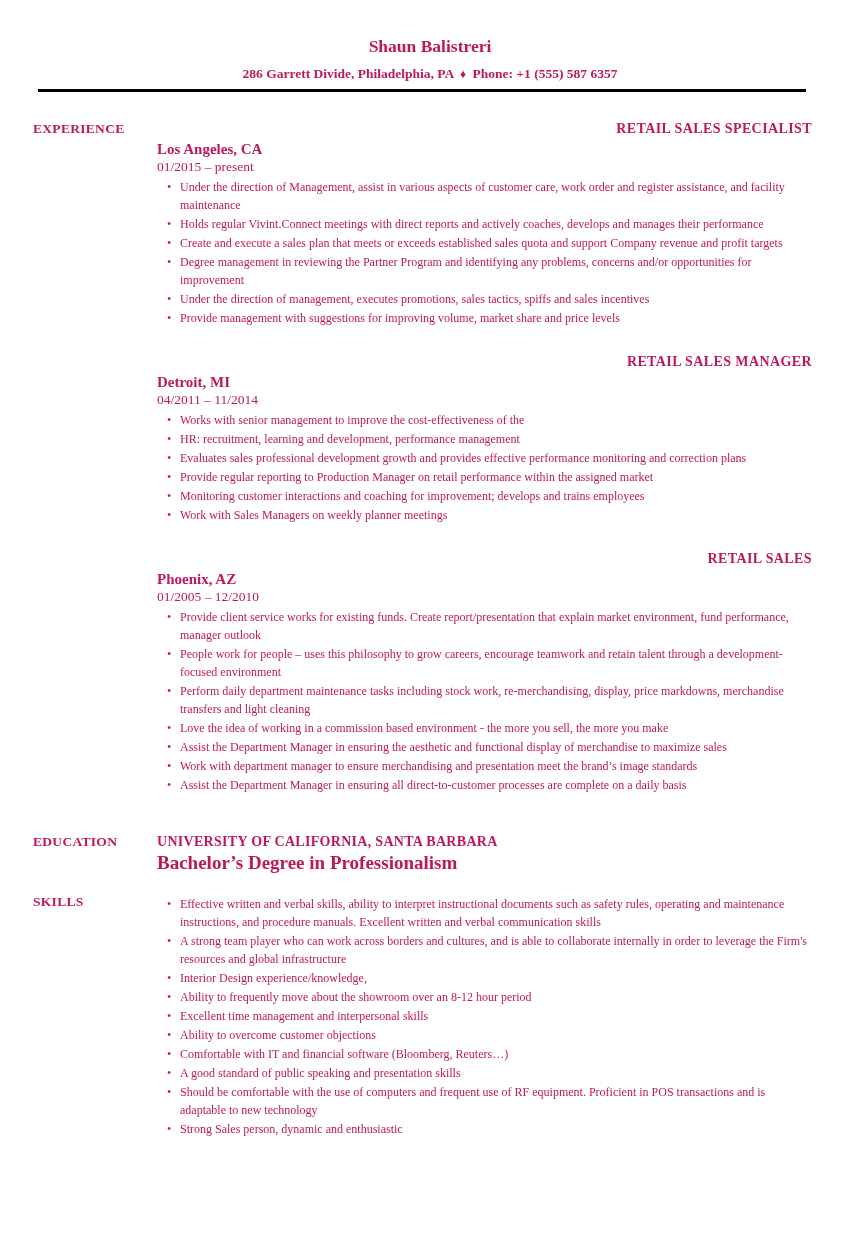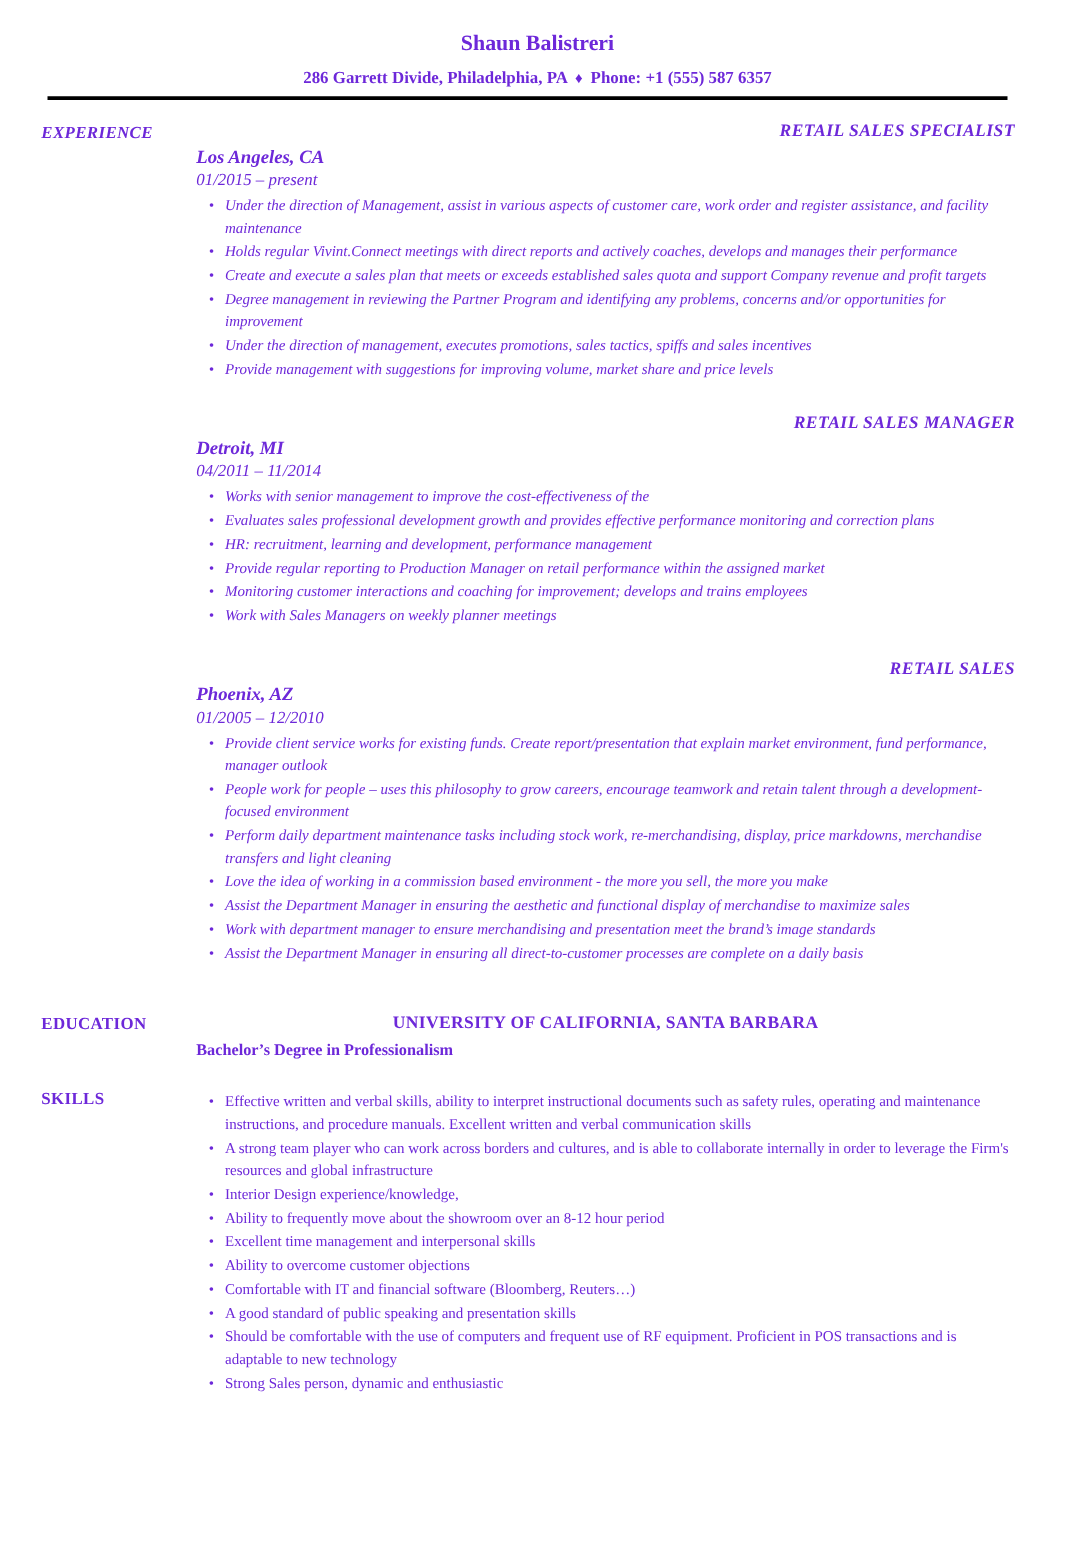"Shaun Balistreri" .page { color: #6d28d9 -> #be185d; padding-top: 24px -> 36px }
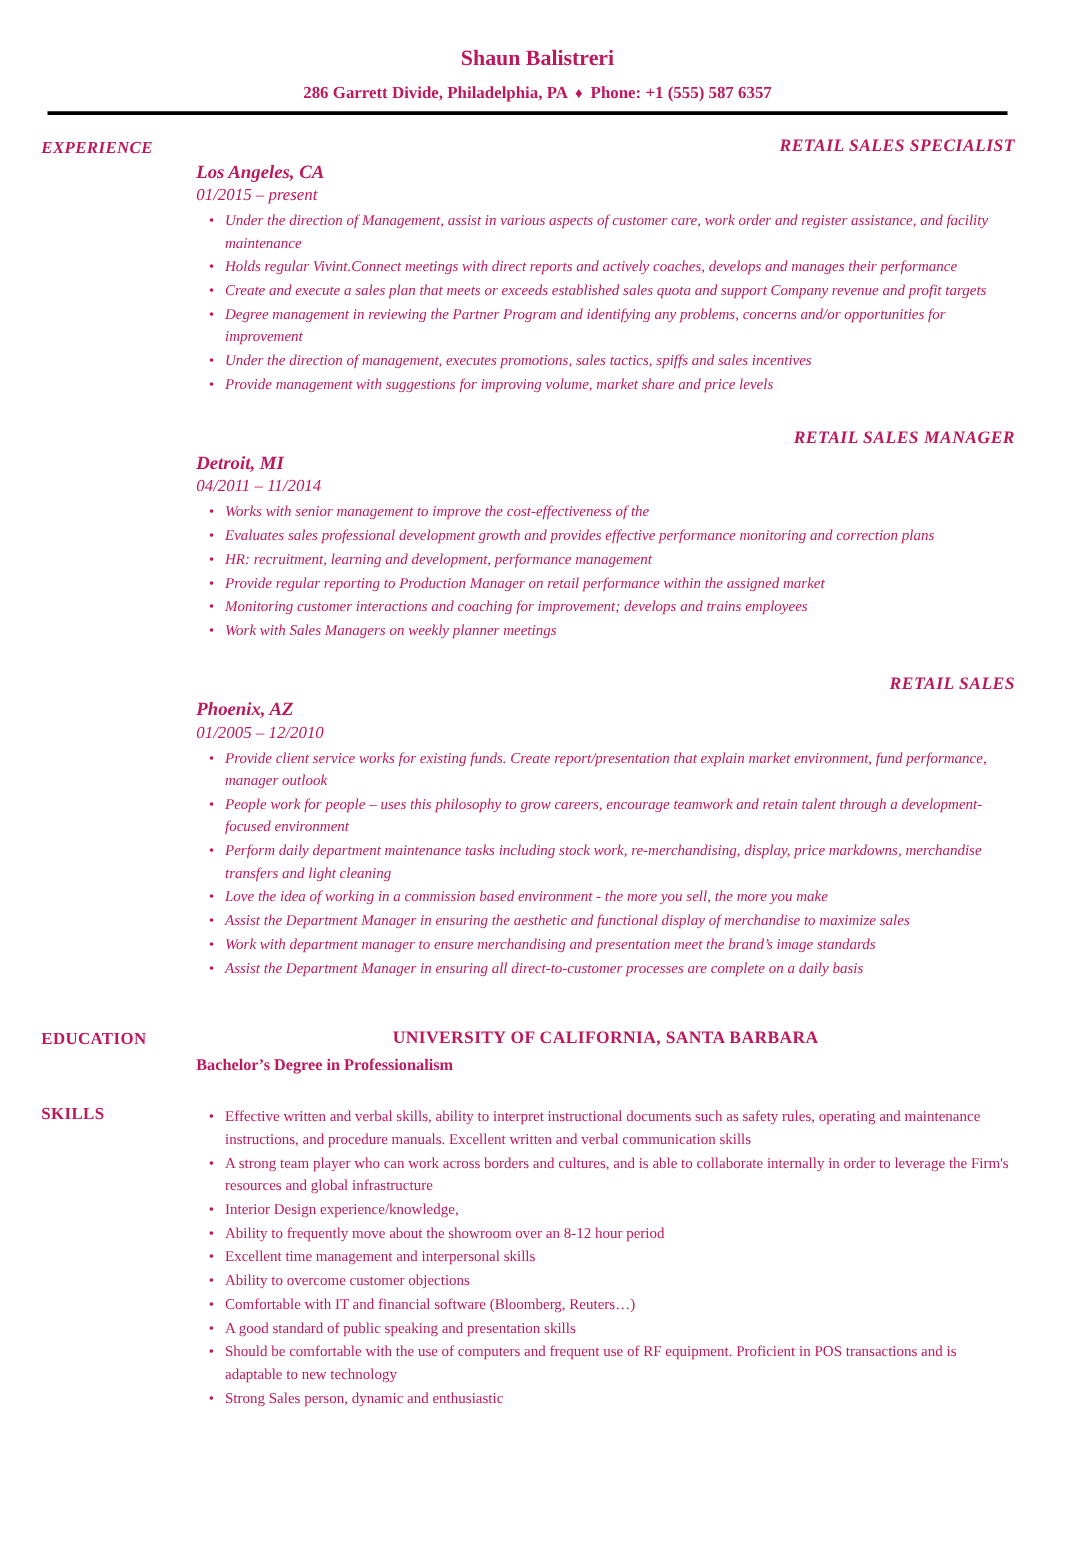"EXPERIENCE" .row.experience { font-style: italic -> none; margin-top: 17px -> 28px }
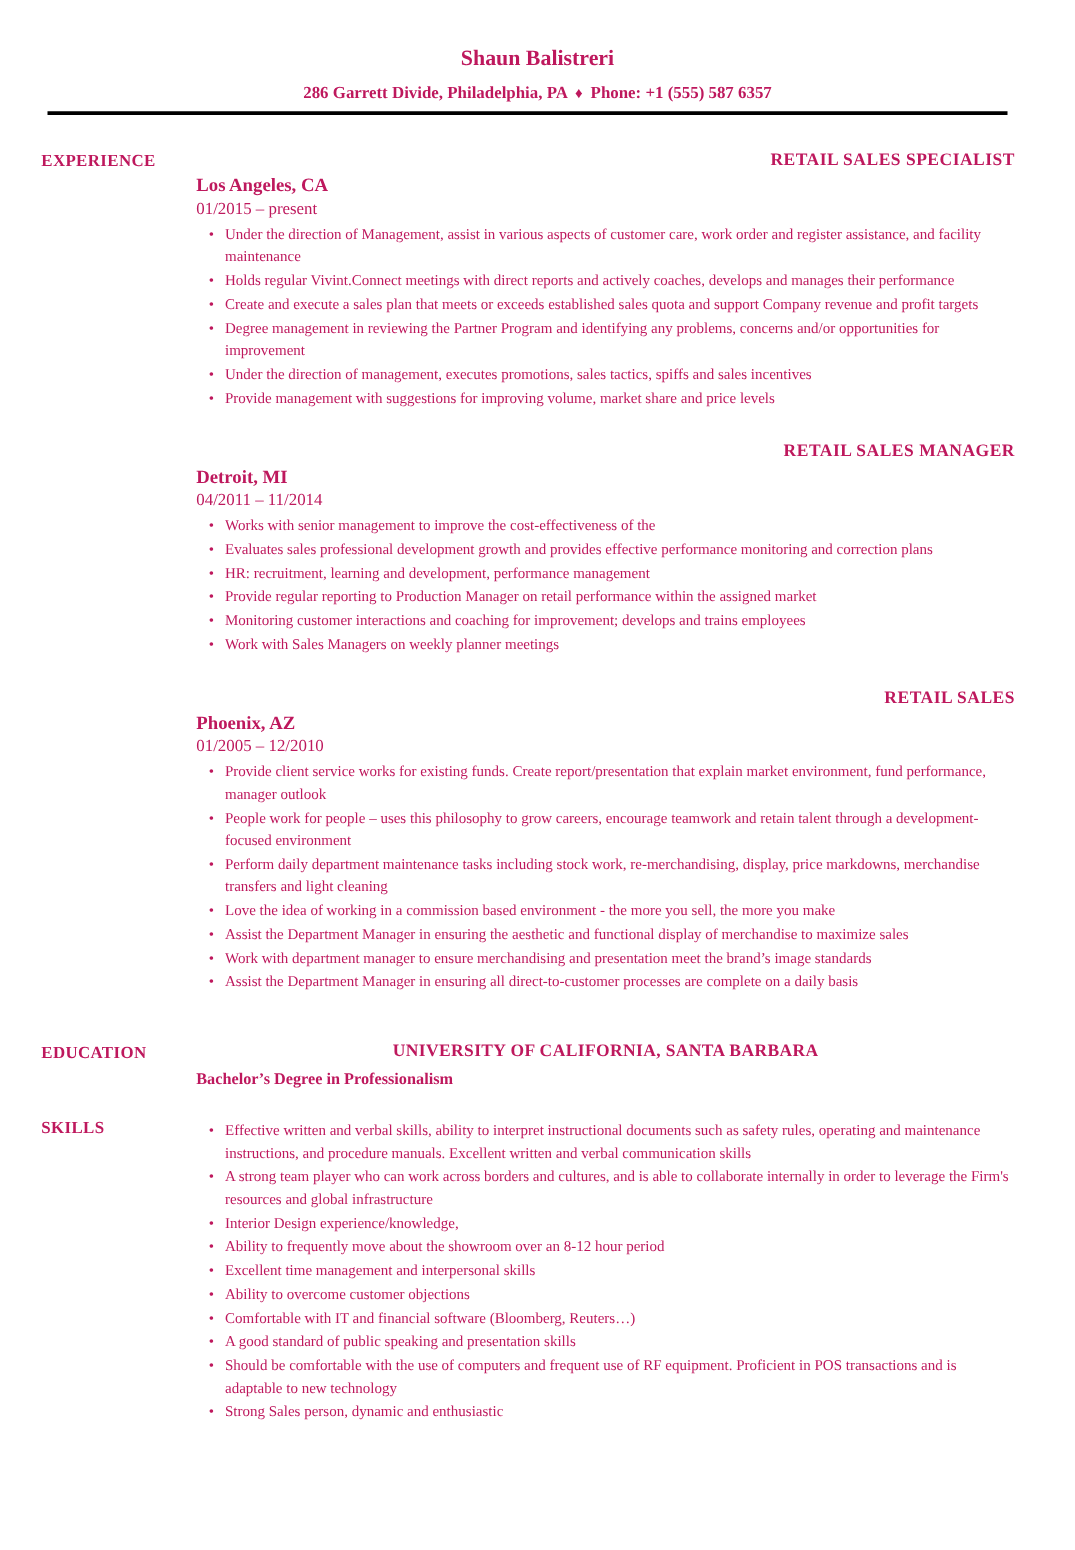"Evaluates sales professional development" li { order: before "HR: recruitment, learning and" -> after "HR: recruitment, learning and" }
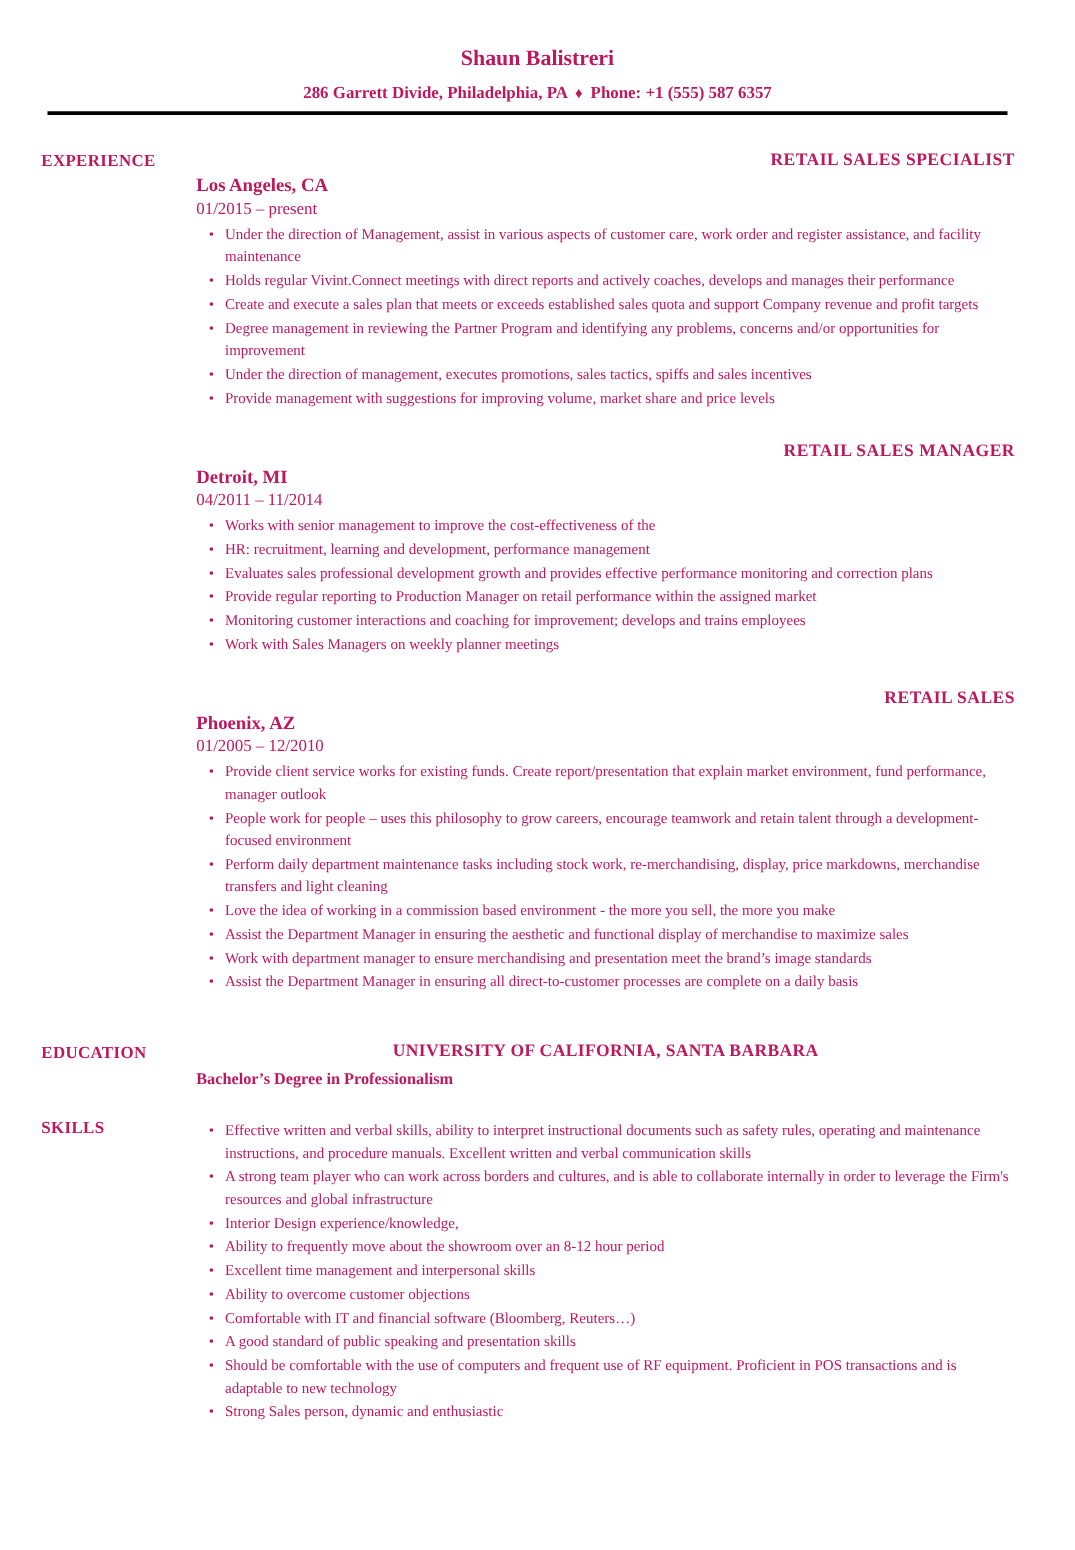"UNIVERSITY OF CALIFORNIA, SANTA BARBARA" .edu-school { text-align: center -> none }
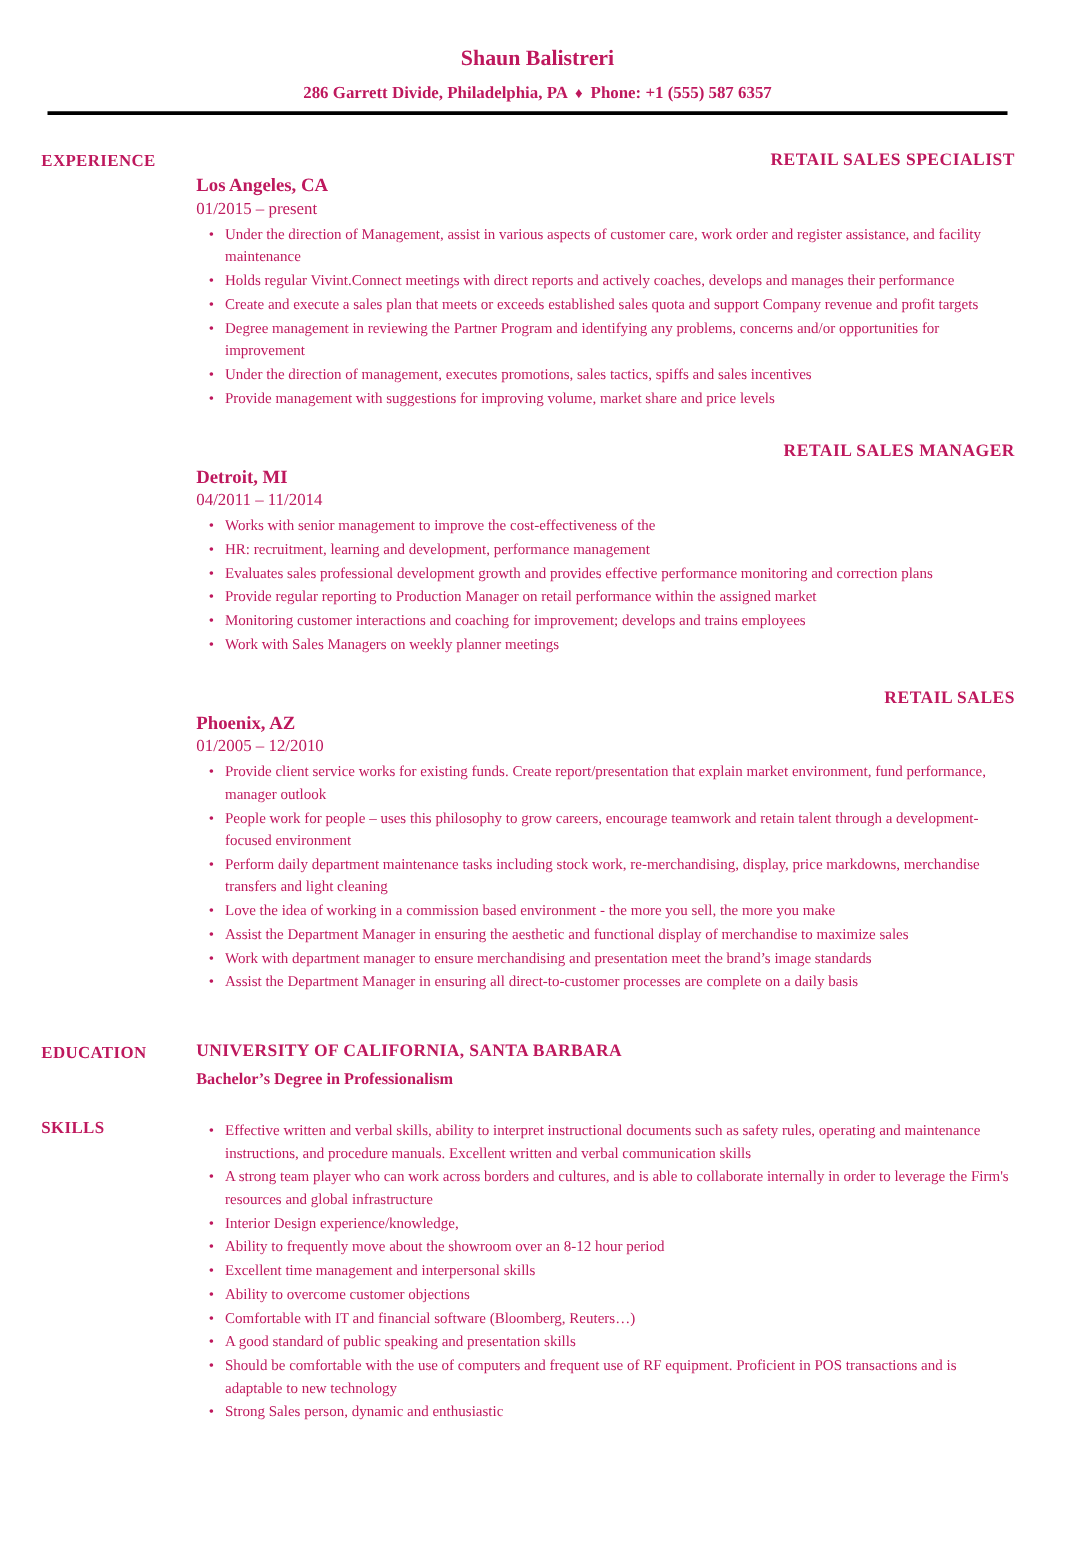"Bachelor’s Degree in Professionalism" .edu-degree { font-size: 13px -> 19px }
